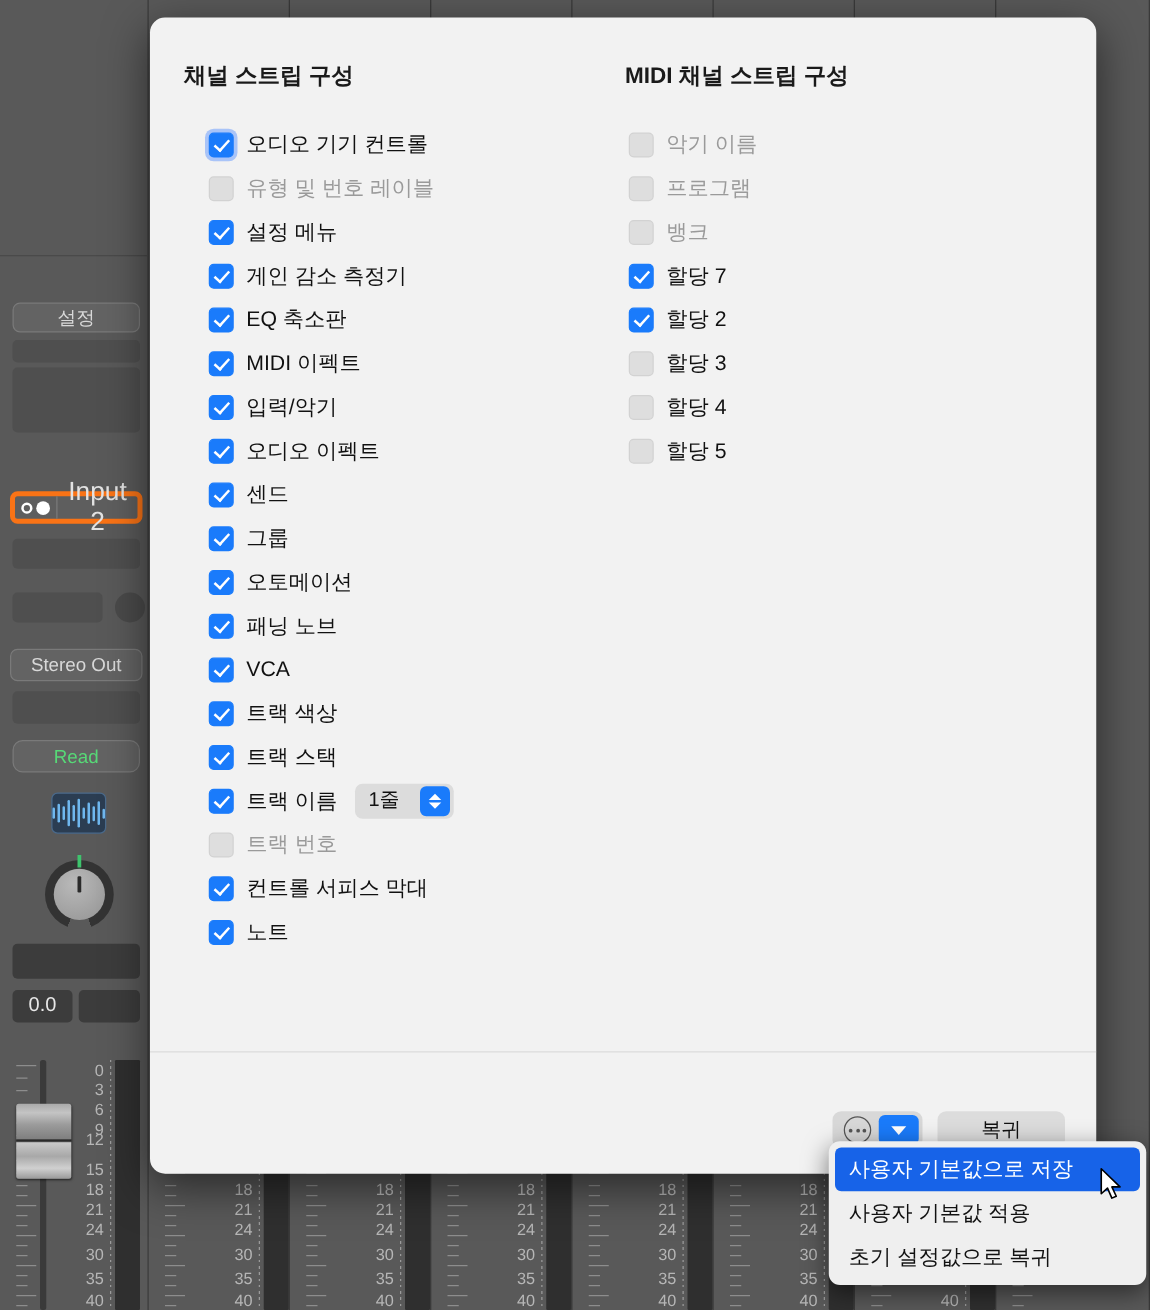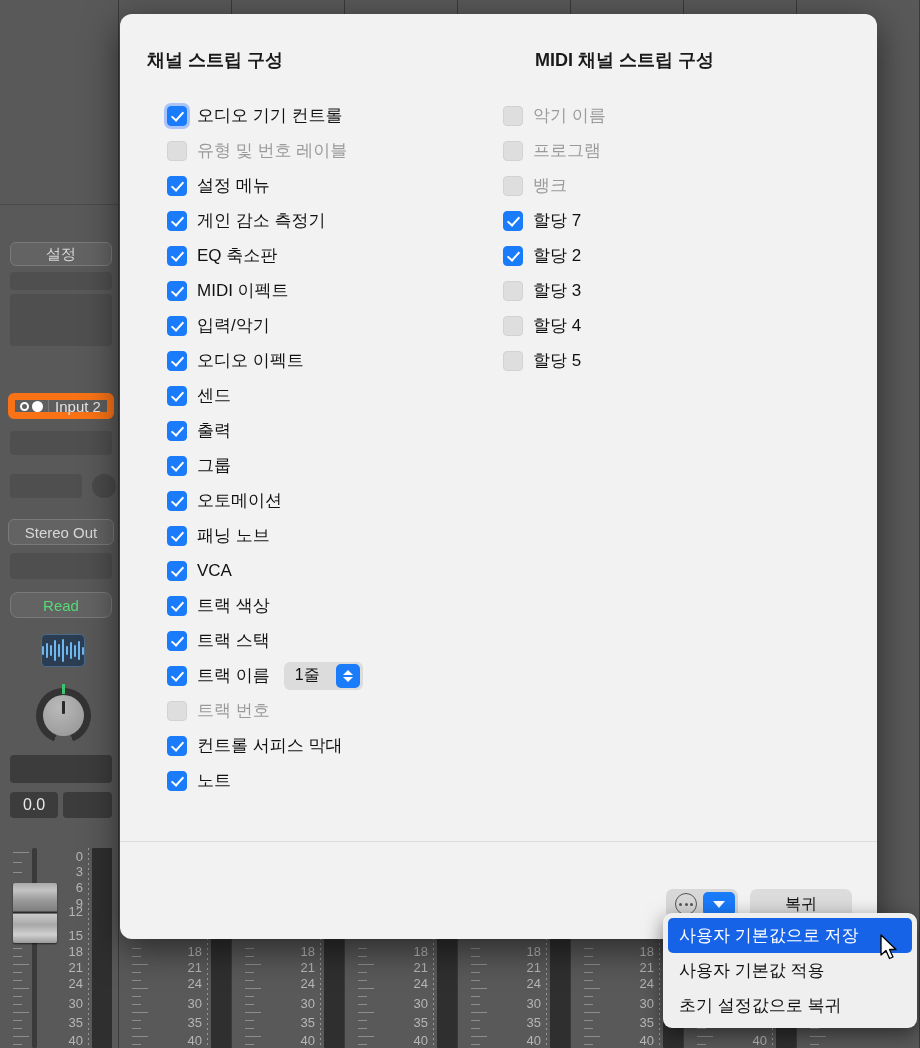"MIDI 채널 스트립 구성" div.col { margin-left: 35px -> none }
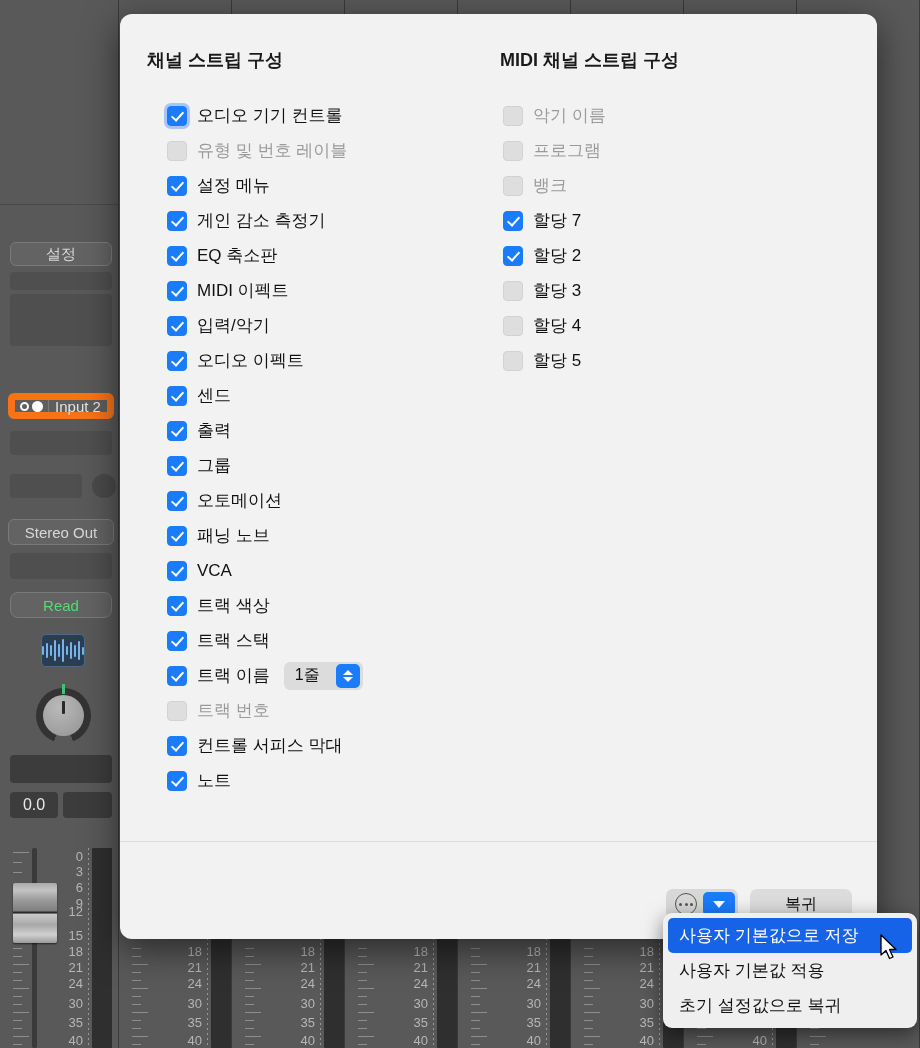"Input 2" .io-btn { border: 7px solid #f97316 -> 4px solid #f97316; font-size: 15px -> 21px }
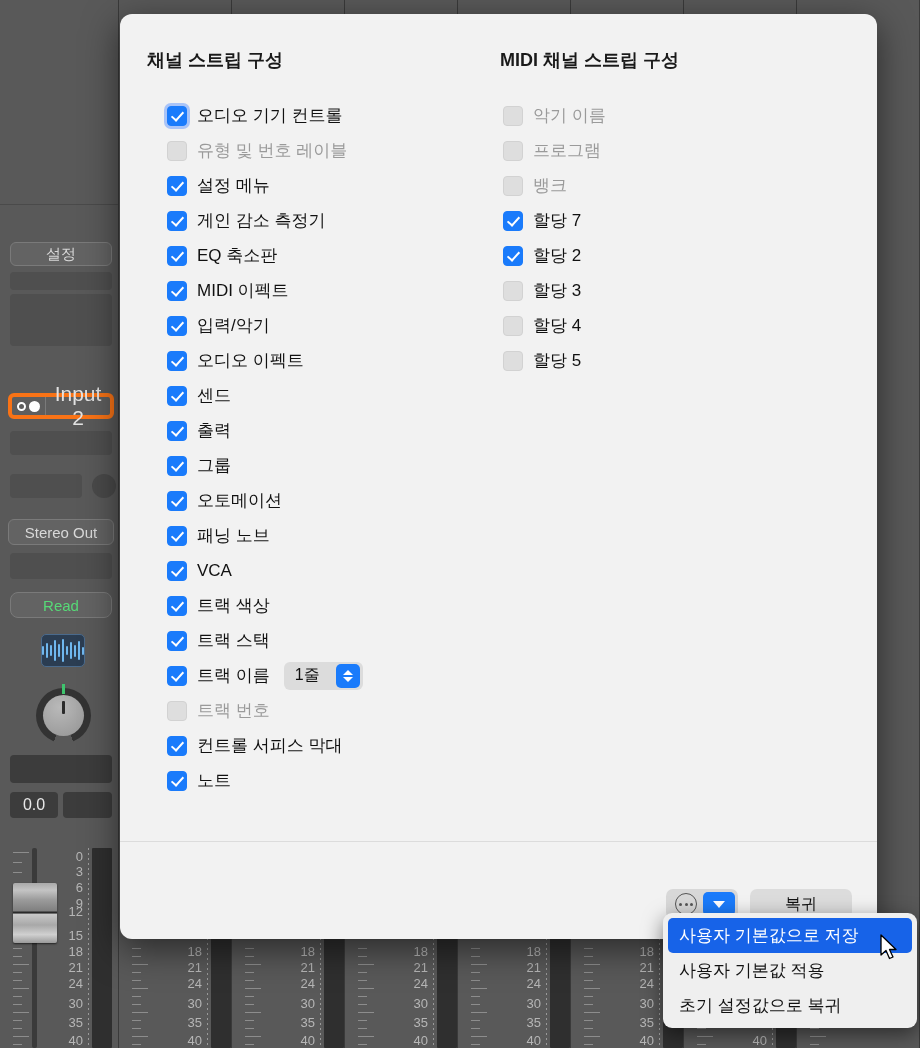"출력" div.opt { html: <div> <span></span> <span>출력</span> </div> -> none }
